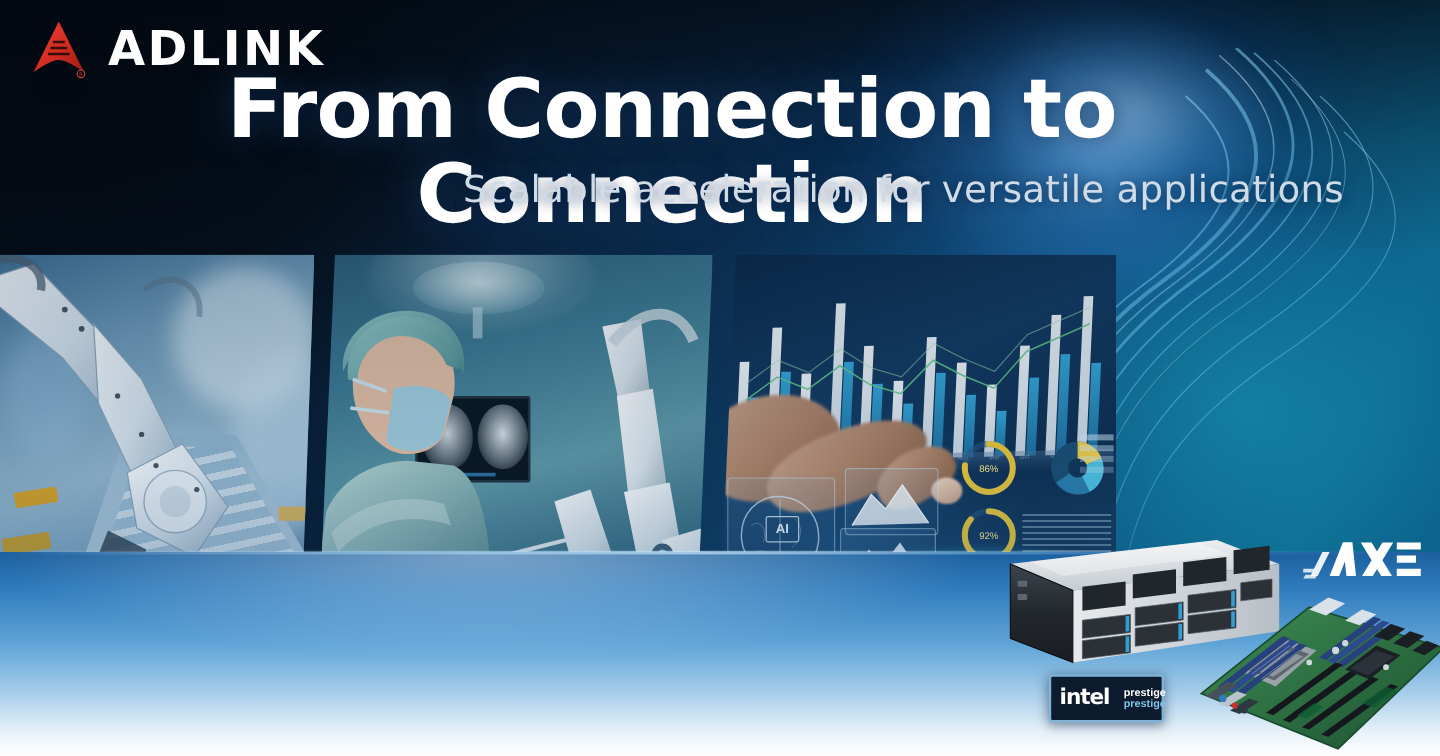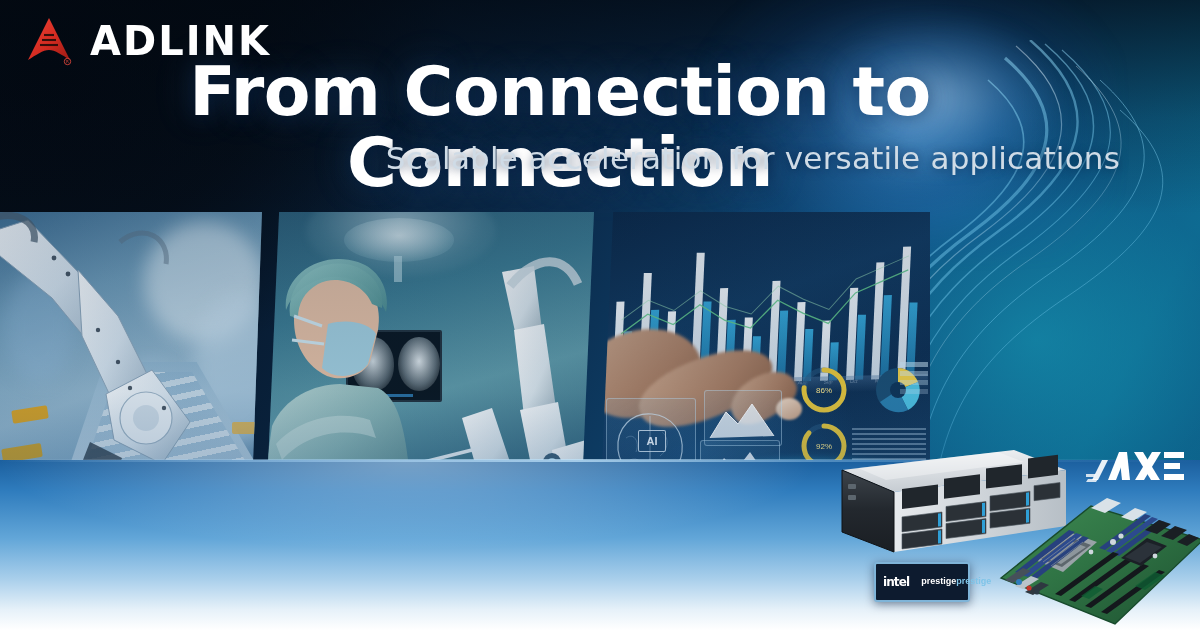"intel" .intel-word { font-size: 12px -> 18px }
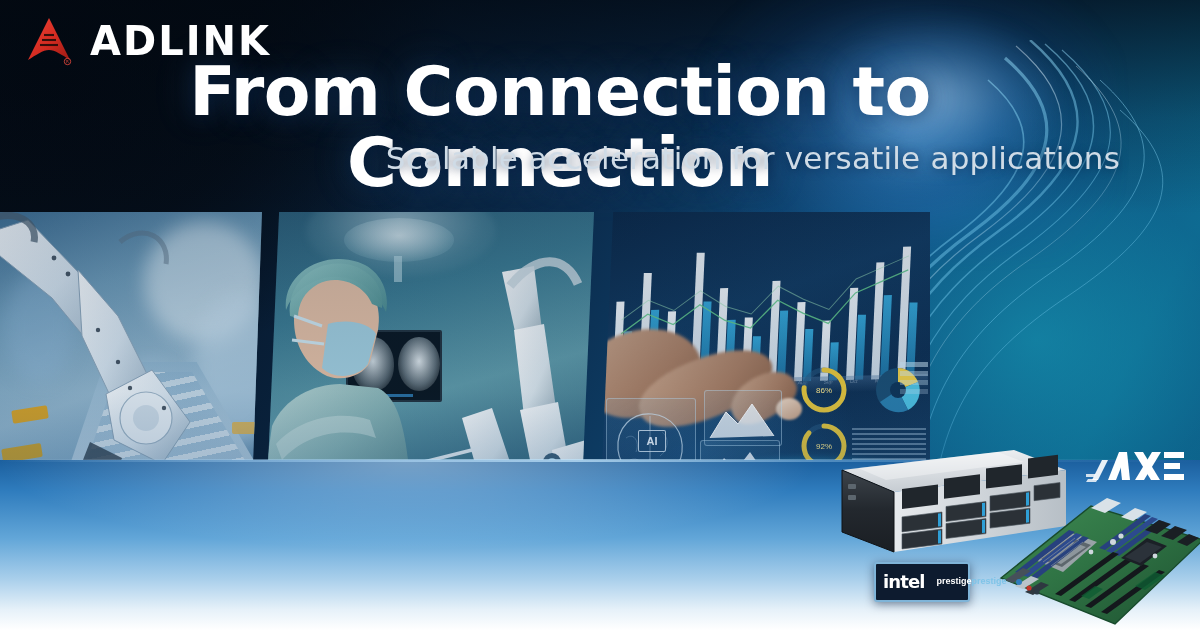"prestige" .intel-sub { flex-direction: row -> column }
